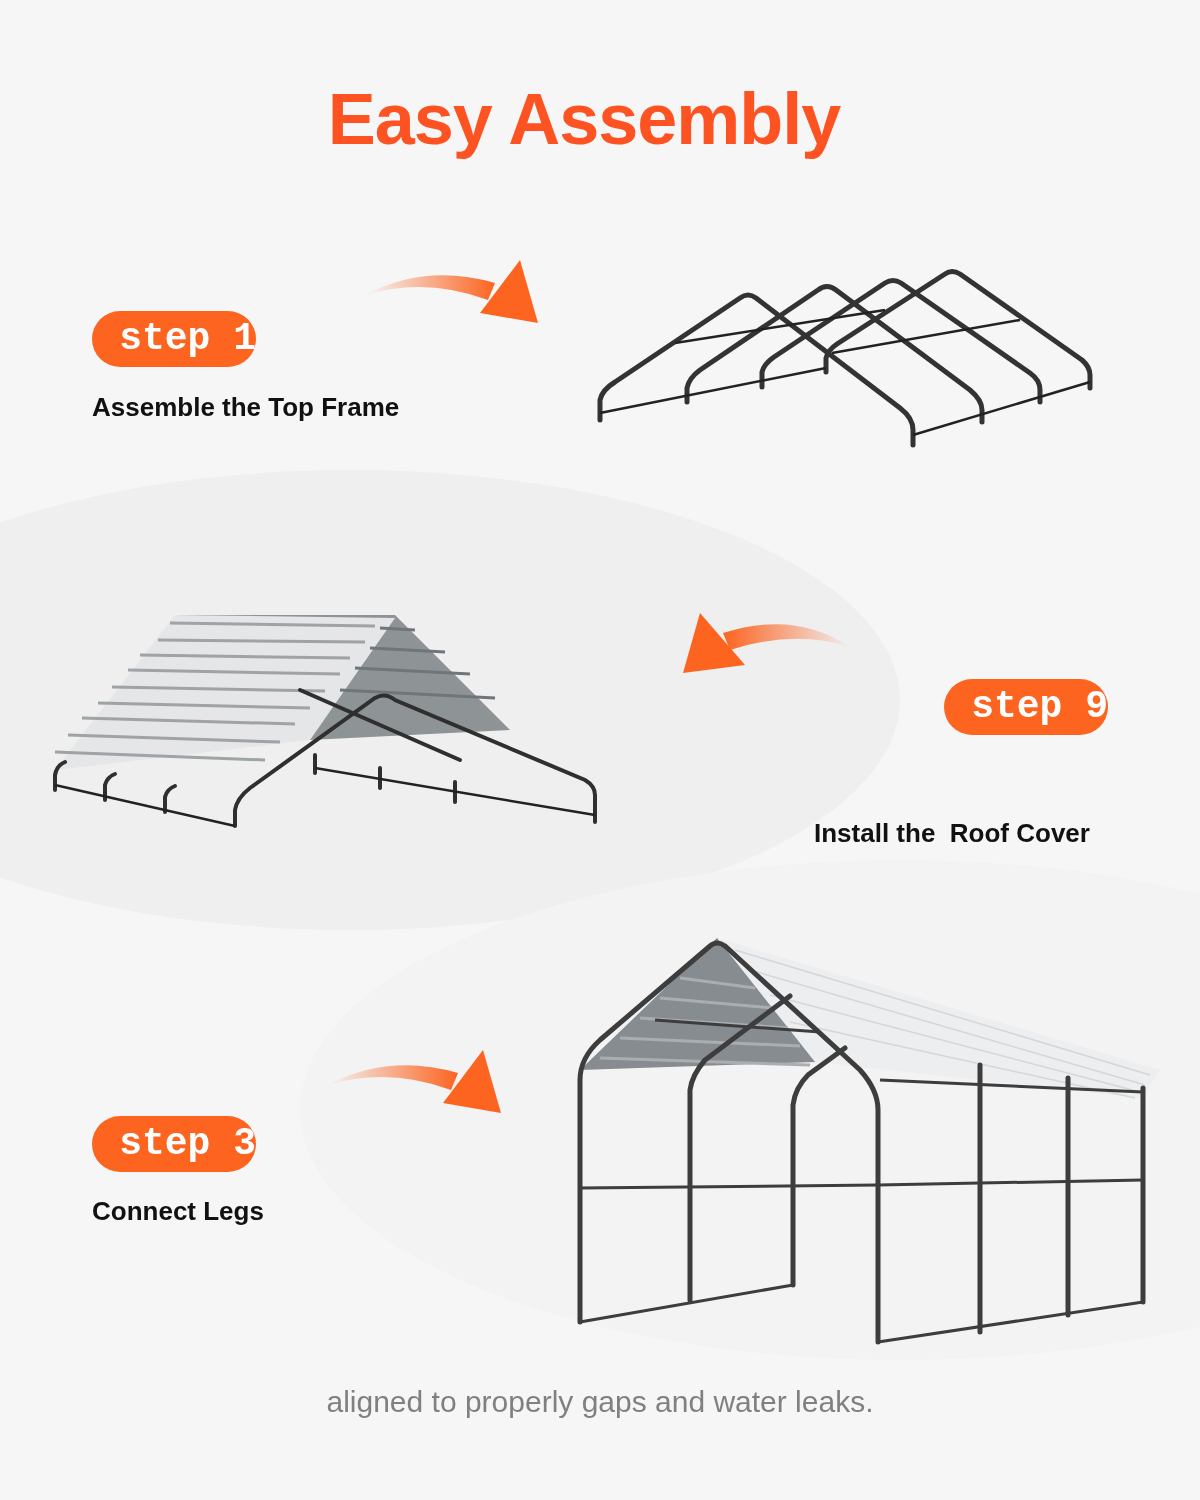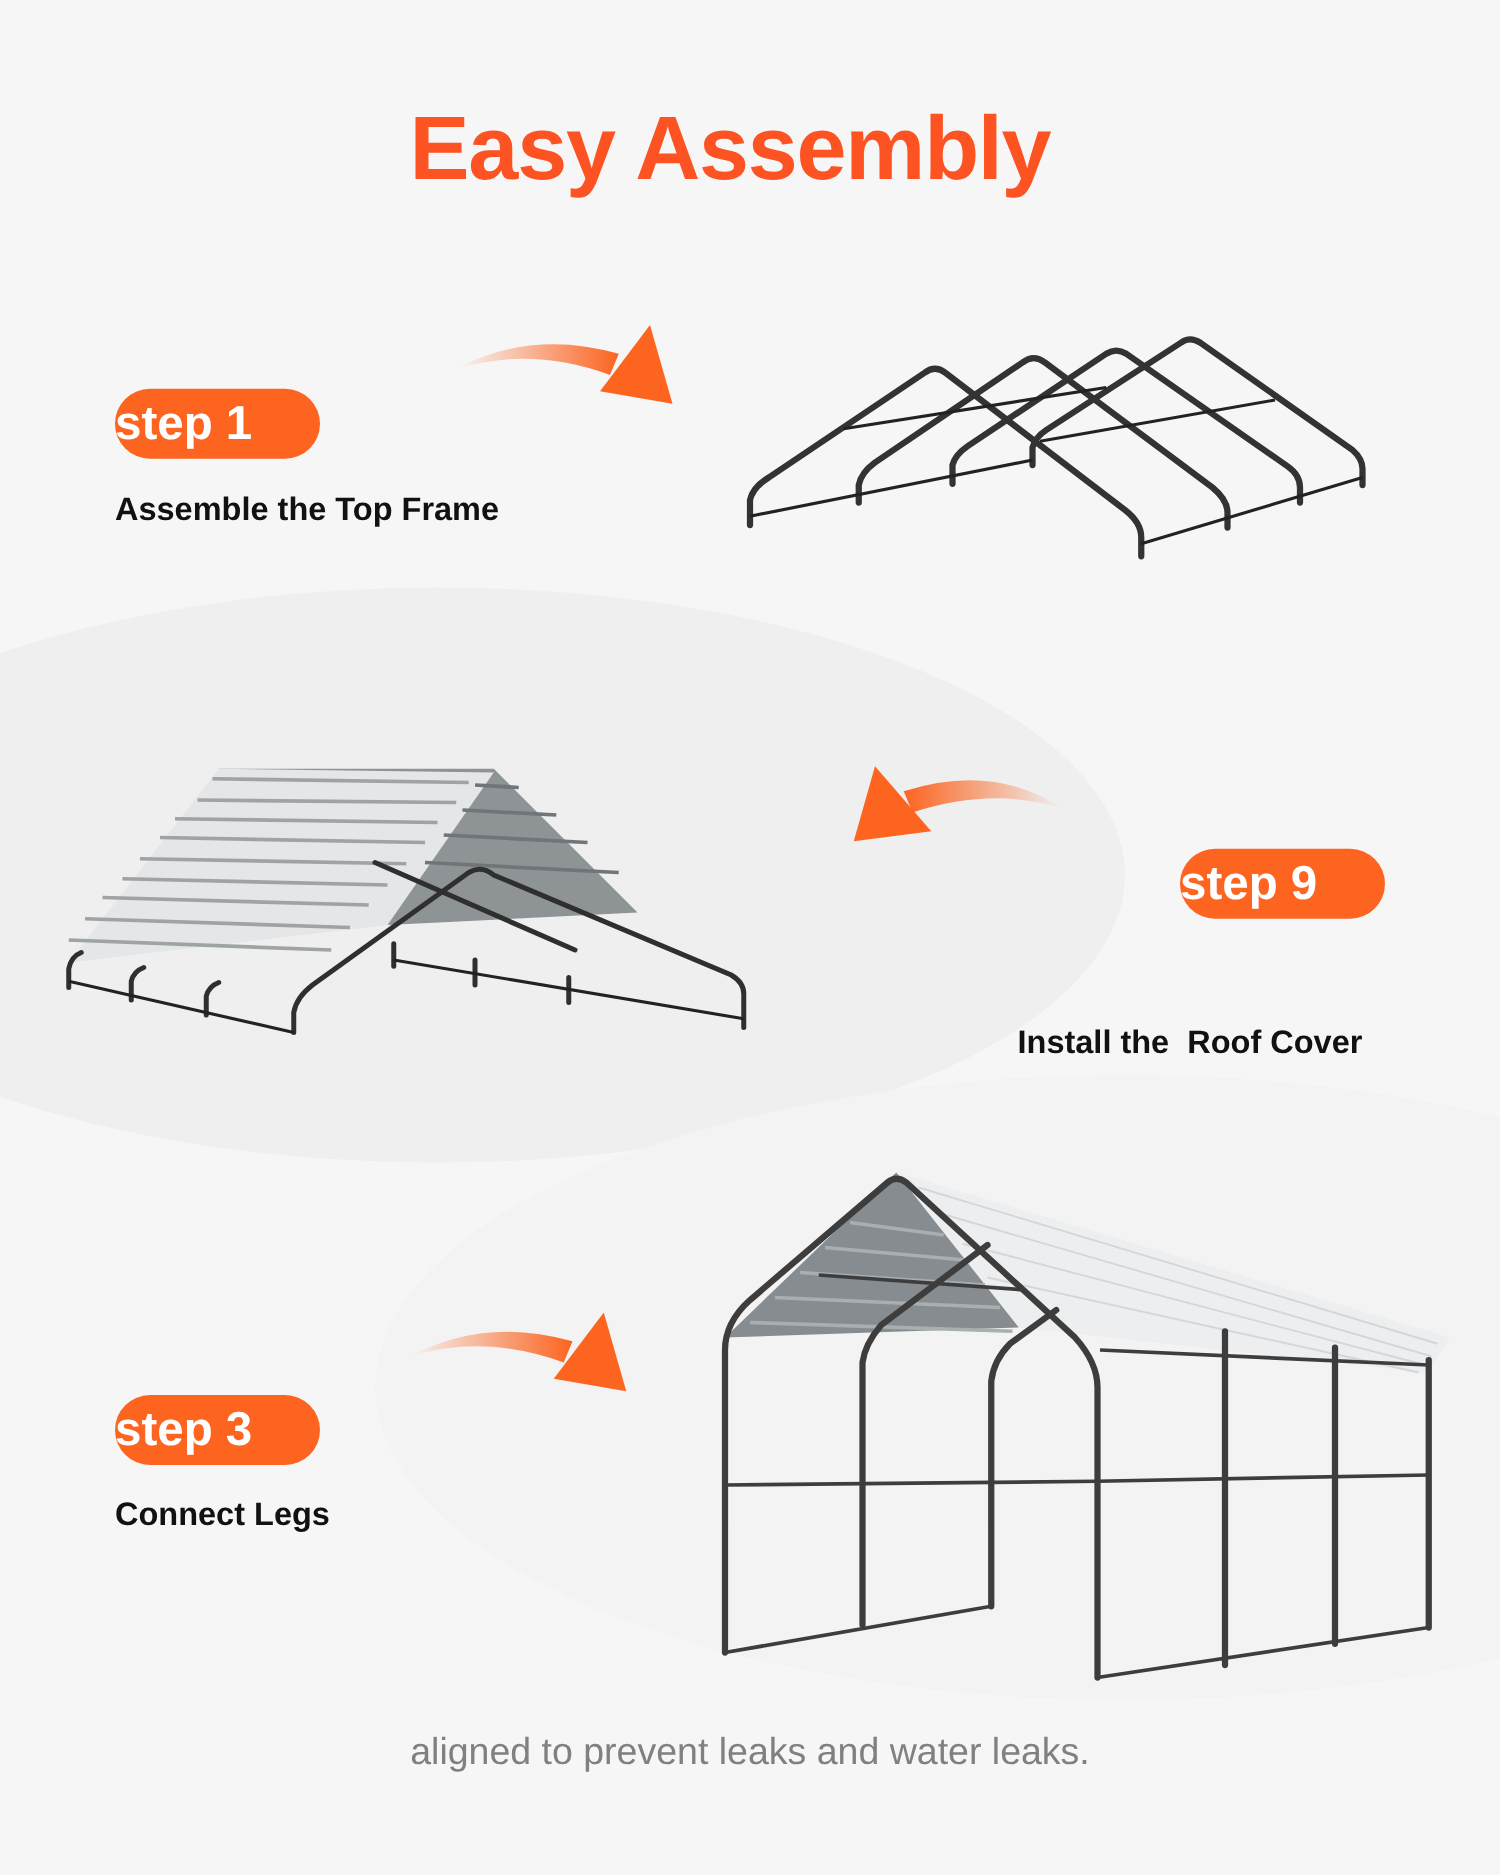"step 1" .step-badge { font-family: none -> Liberation Mono, monospace; text-align: left -> right }
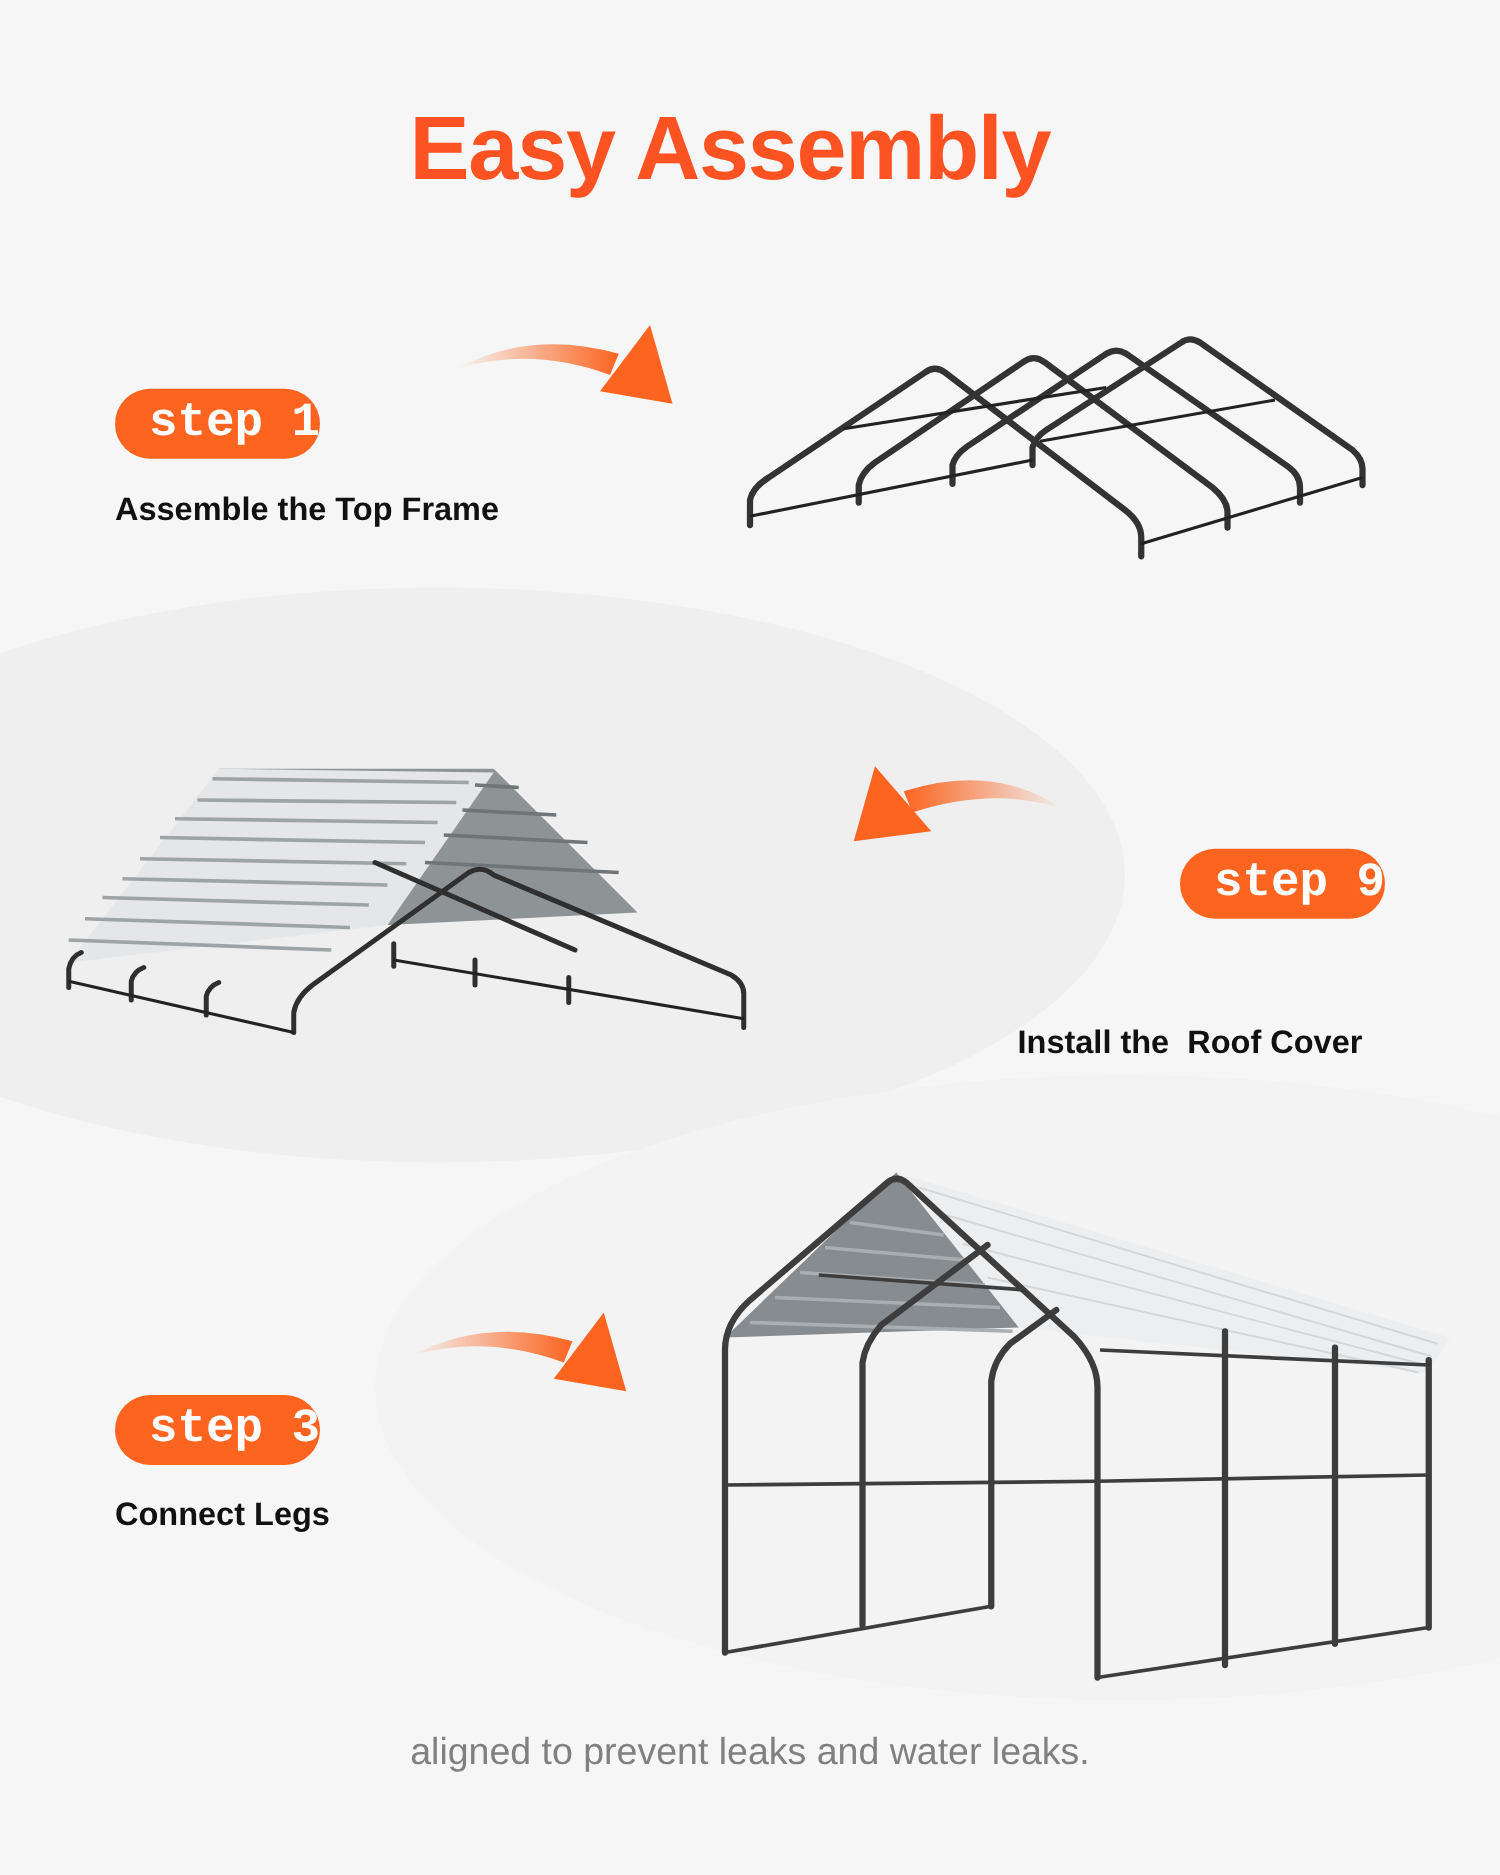"aligned to prevent leaks and" div { text: prevent leaks -> properly gaps }
